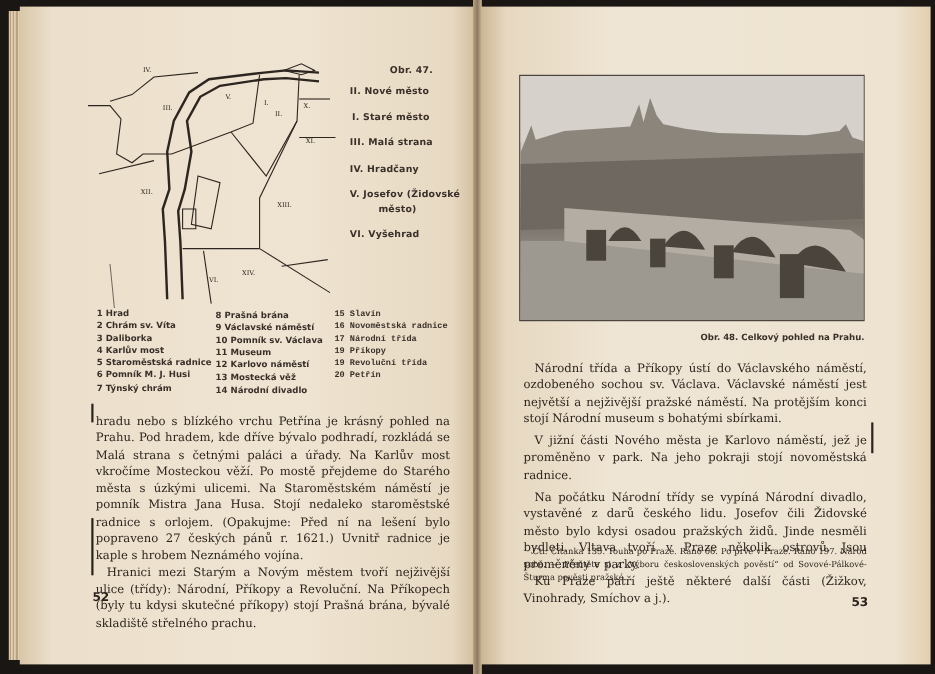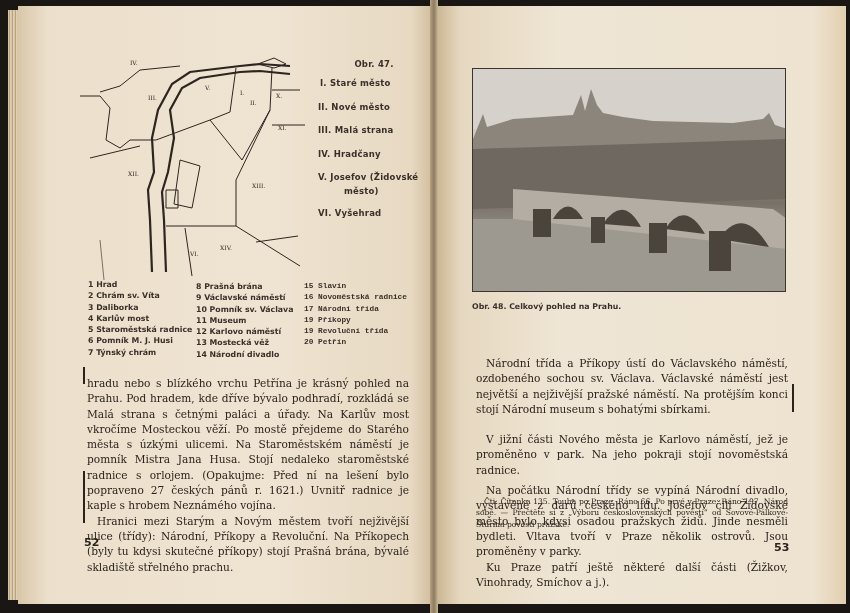"I. Staré město" div { order: before "II. Nové město" -> after "II. Nové město" }
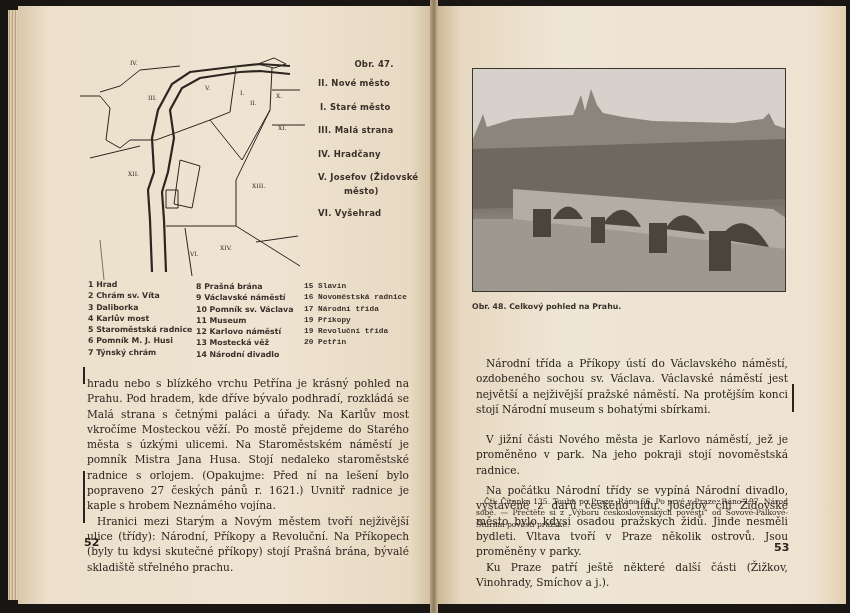"Obr. 48. Celkový pohled na" div.abs { text-align: left -> right }
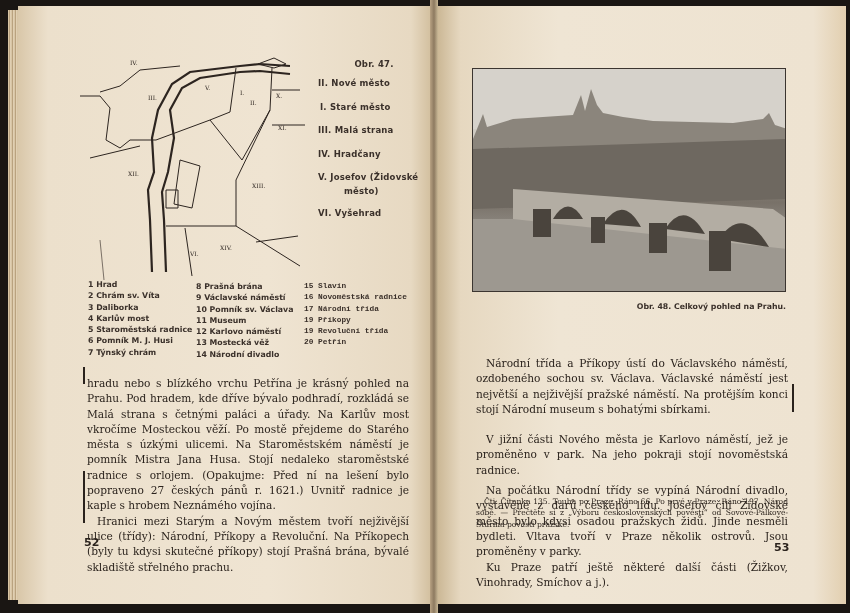"Národní třída a Příkopy ústí" p { margin-top: 28px -> none }
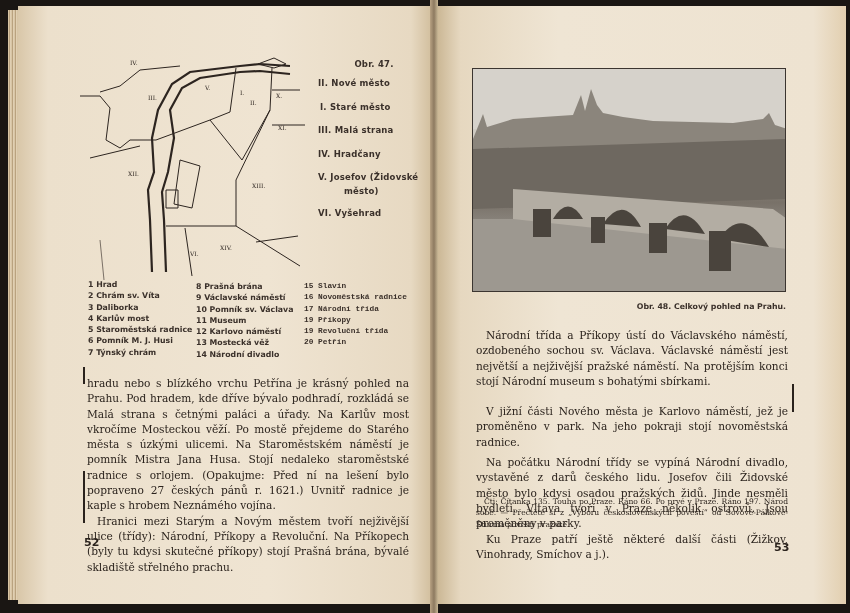"V jižní části Nového města" p { margin-top: 15px -> 5px }
